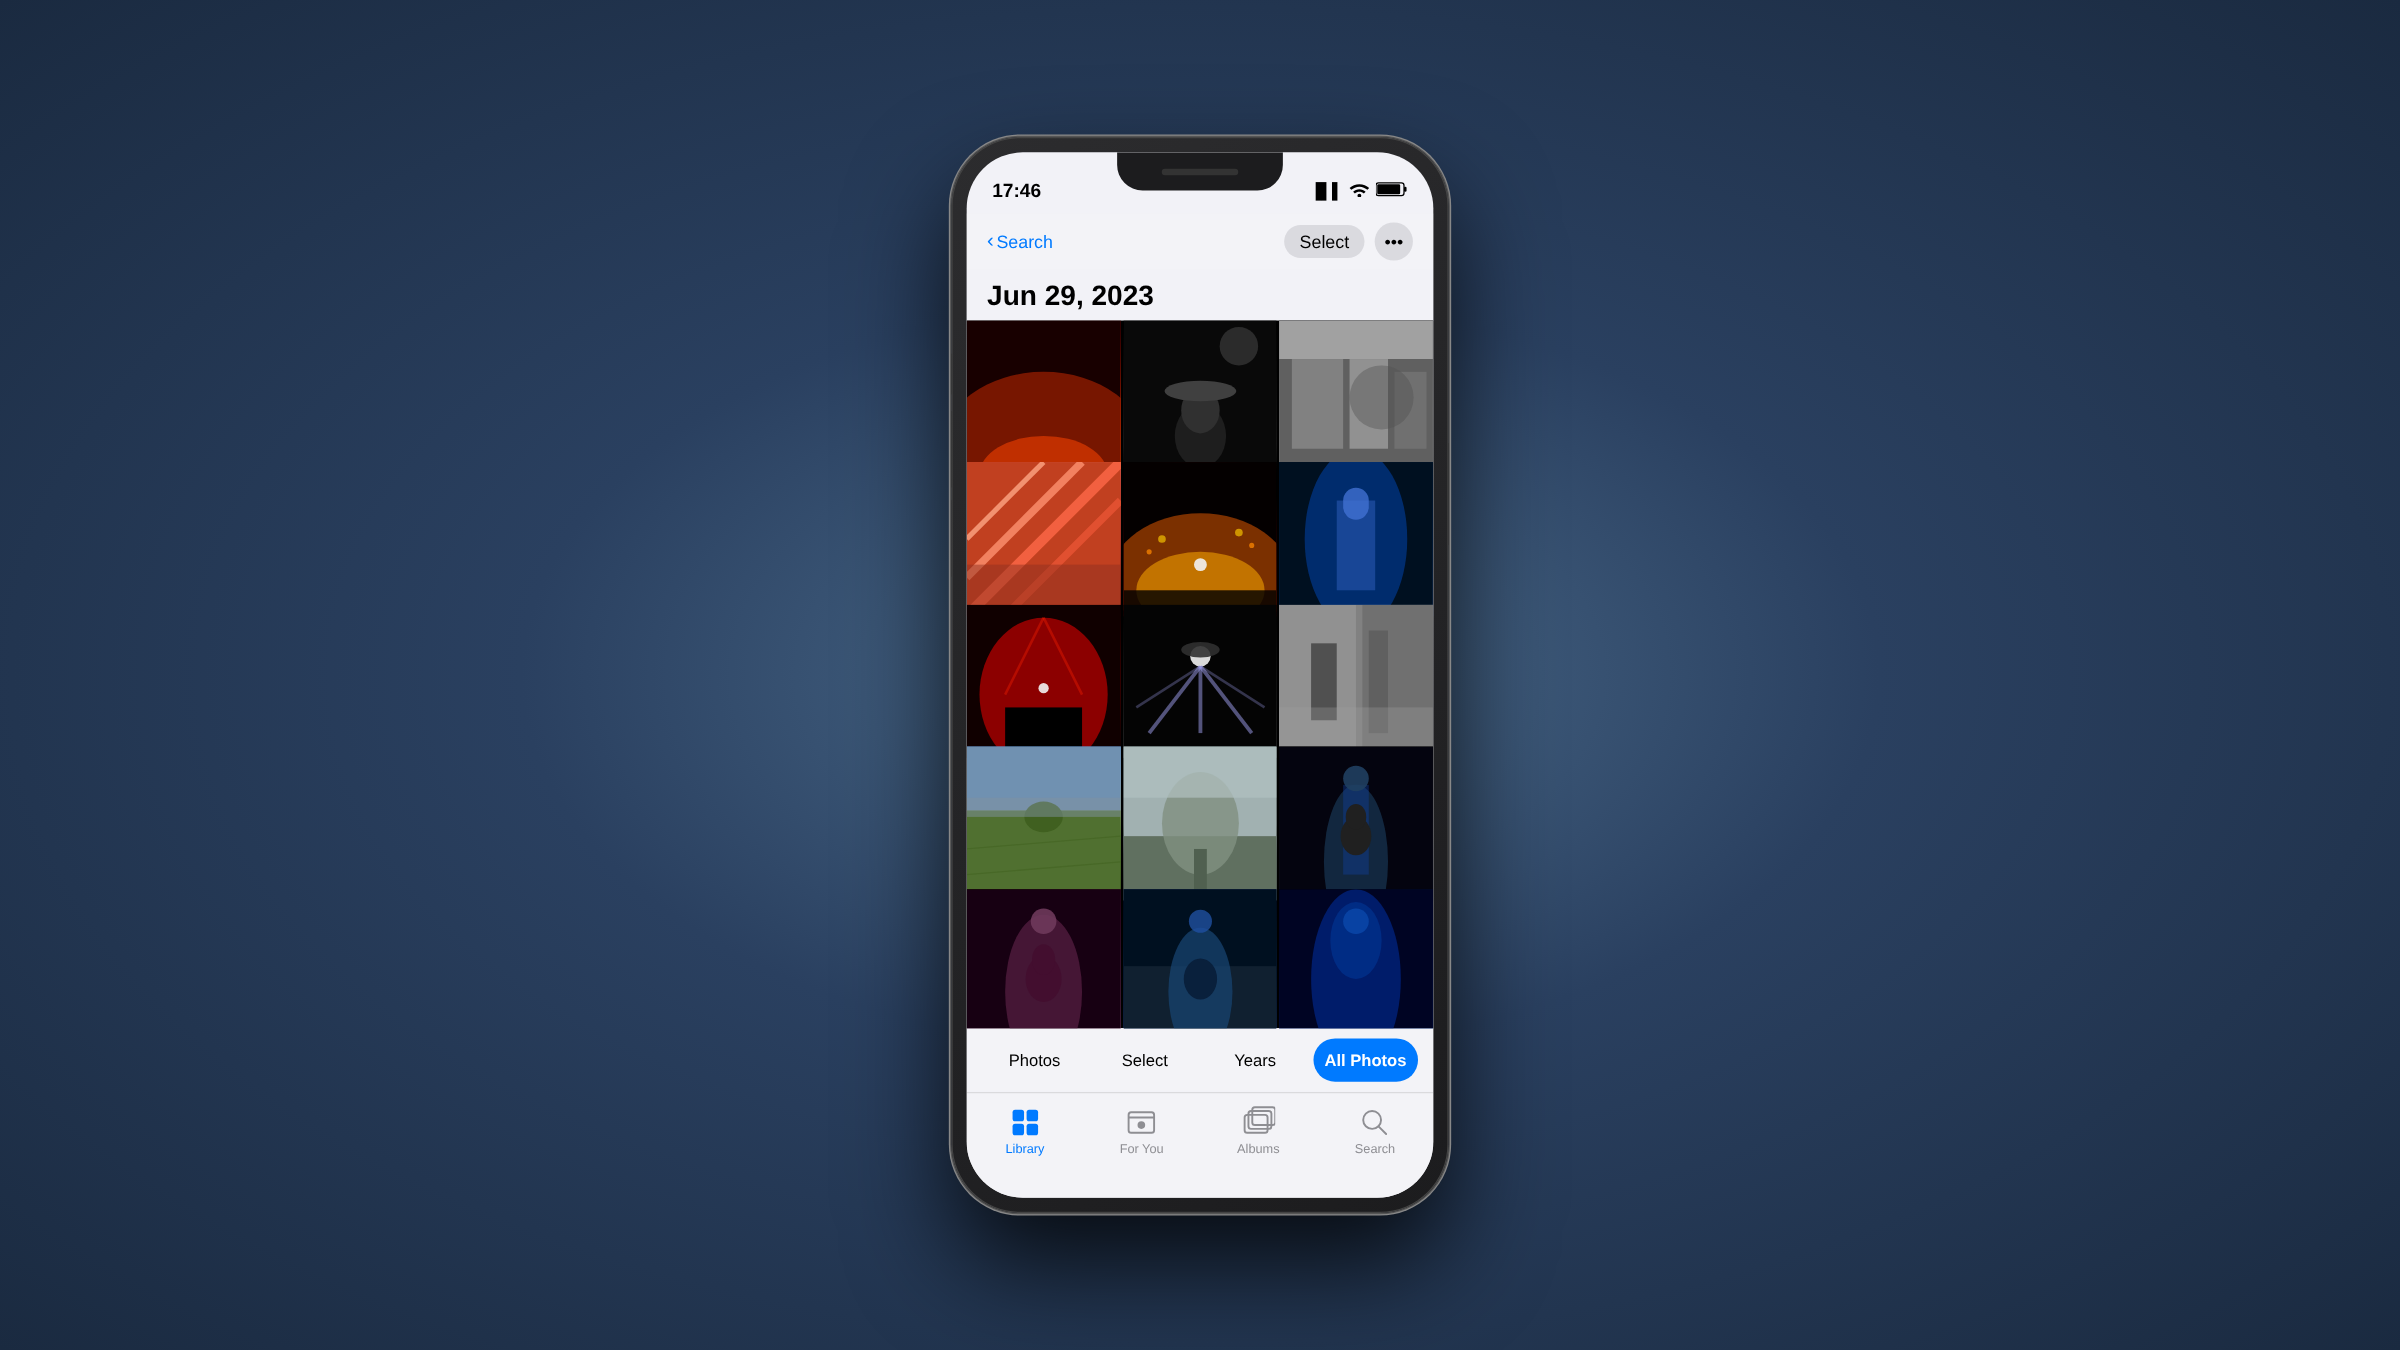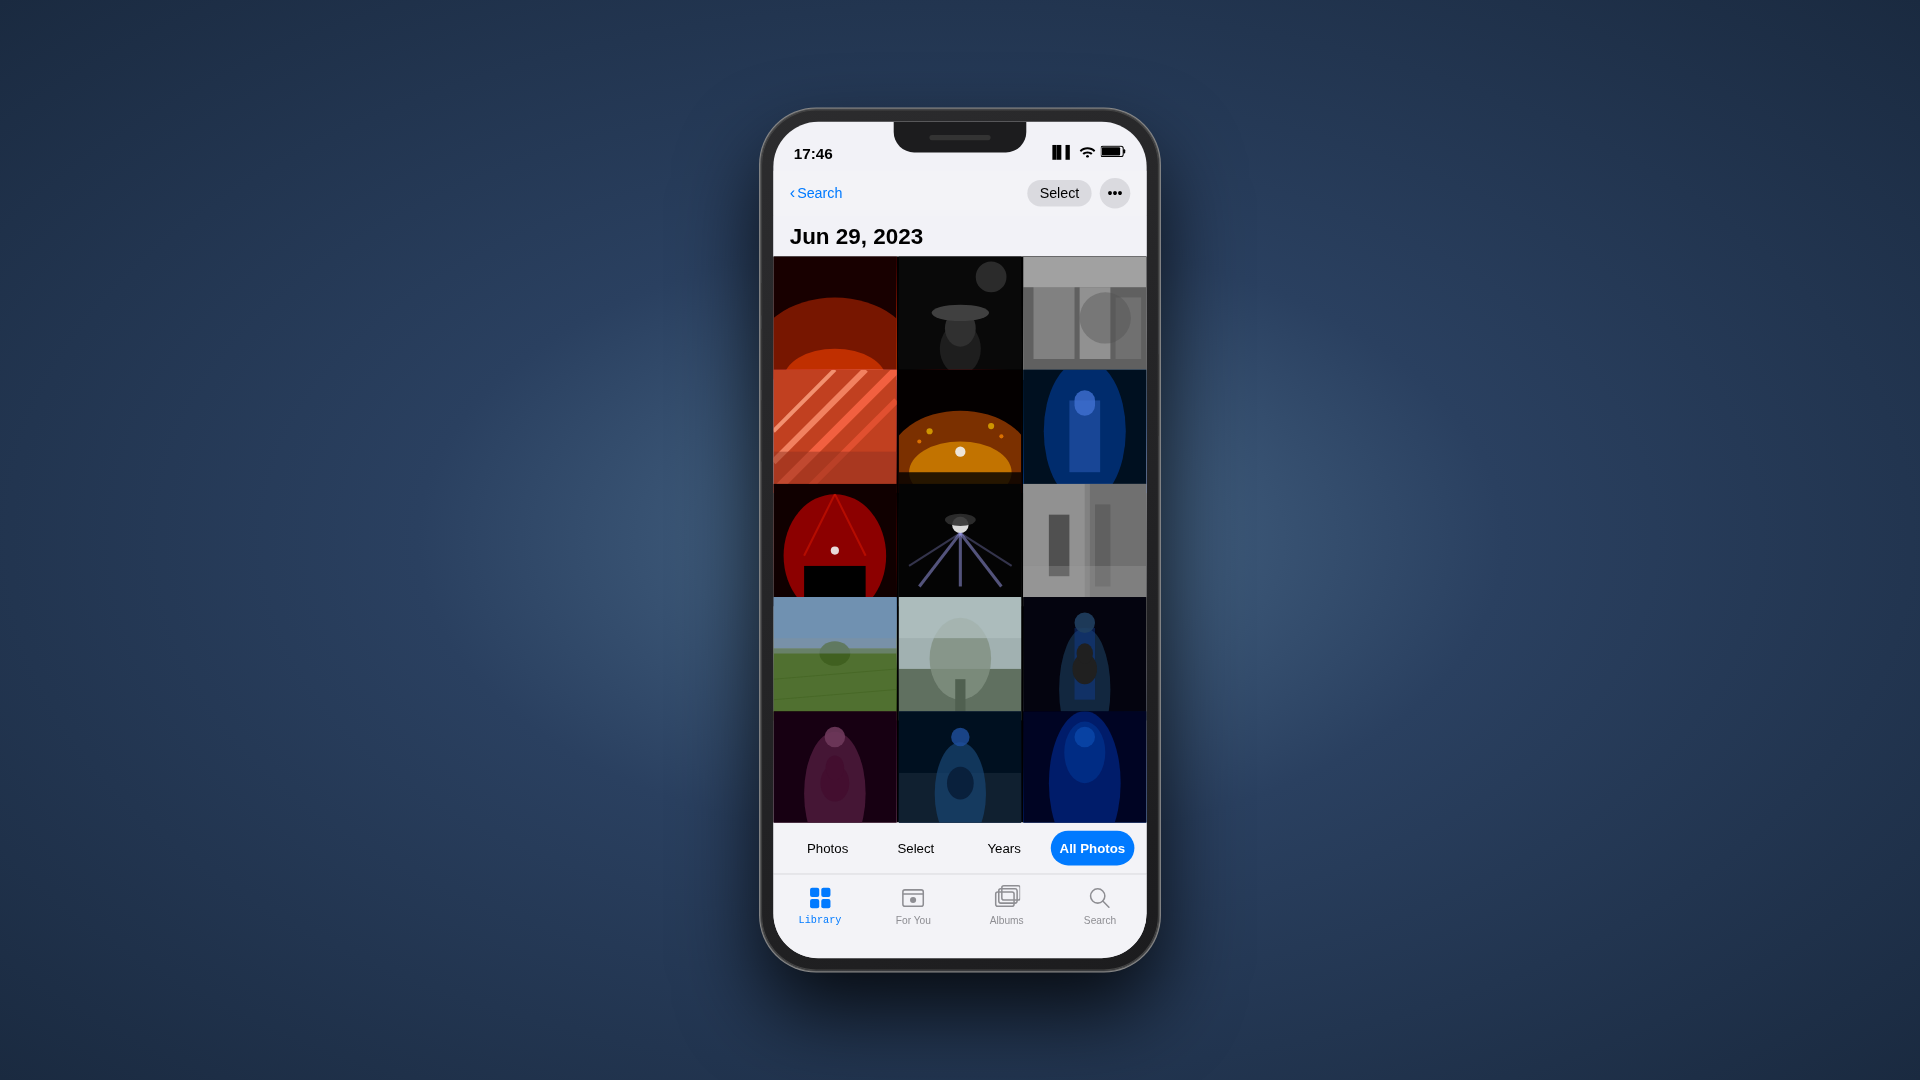"Library" .tab-item.active .tab-label { font-family: Liberation Mono, monospace -> none }
